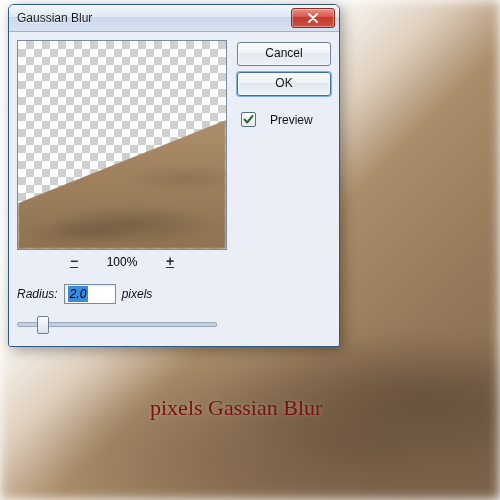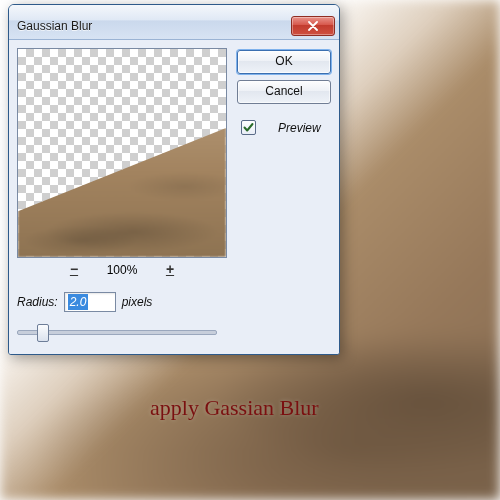"Gaussian Blur" .titlebar { padding: 8px 2px 0 8px -> 0 2px 0 8px }
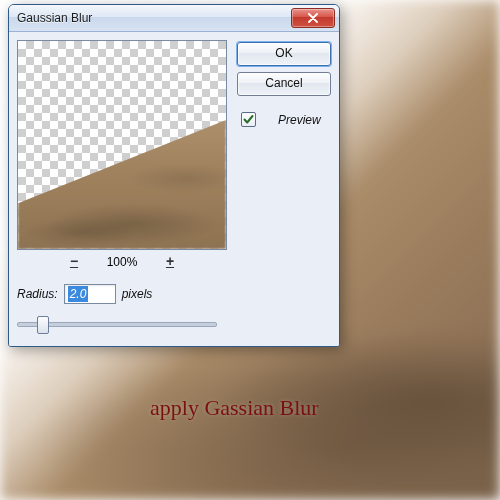"OK" div.btn { order: before "Cancel" -> after "Cancel" }
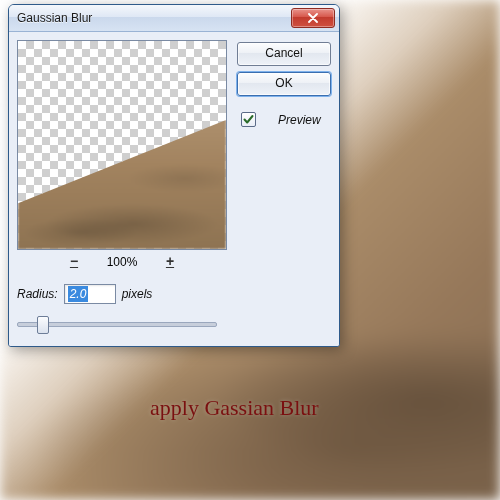"Preview" .check-row { font-style: italic -> none; gap: 22px -> 14px }
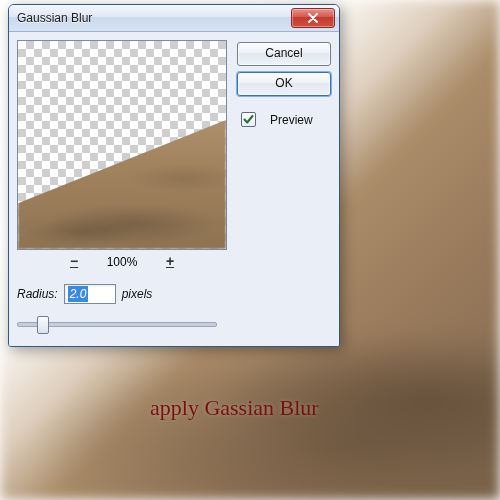"2.0" .num-input span { color: #ffffff -> #000000 }
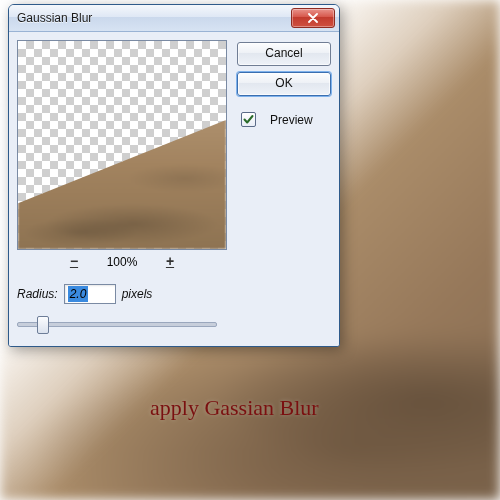"apply Gassian Blur" div.annotation { text: apply -> pixels }
